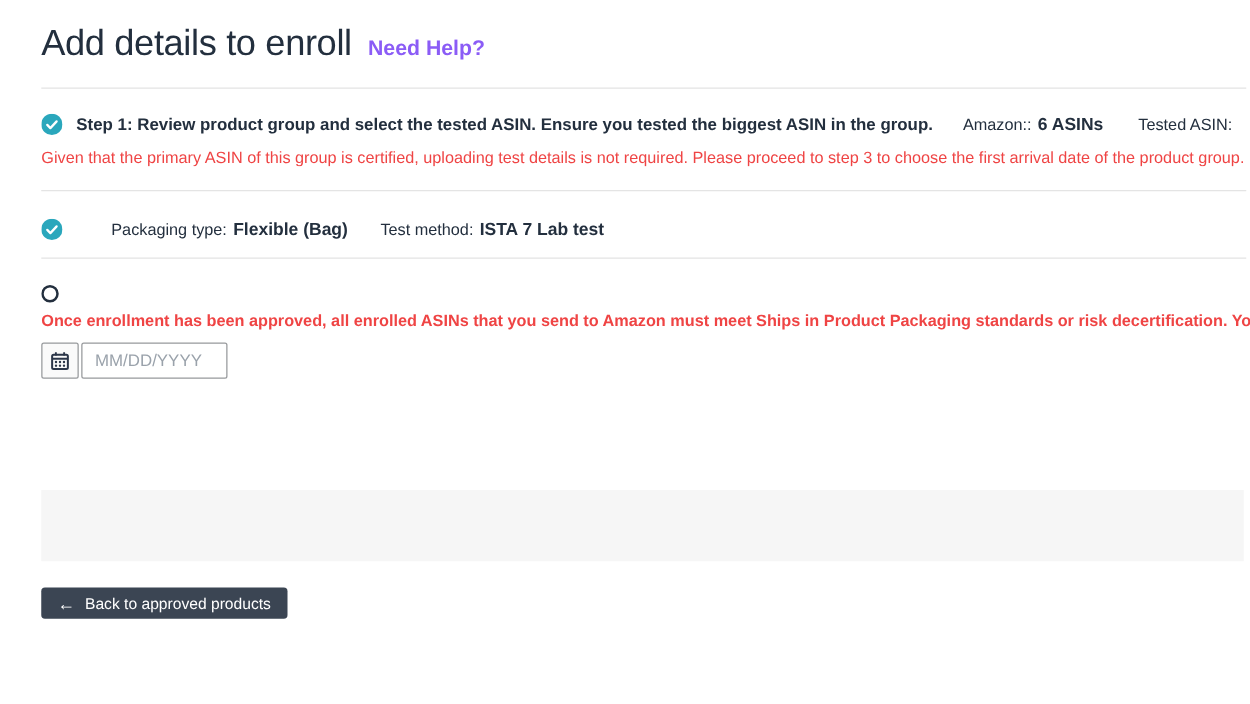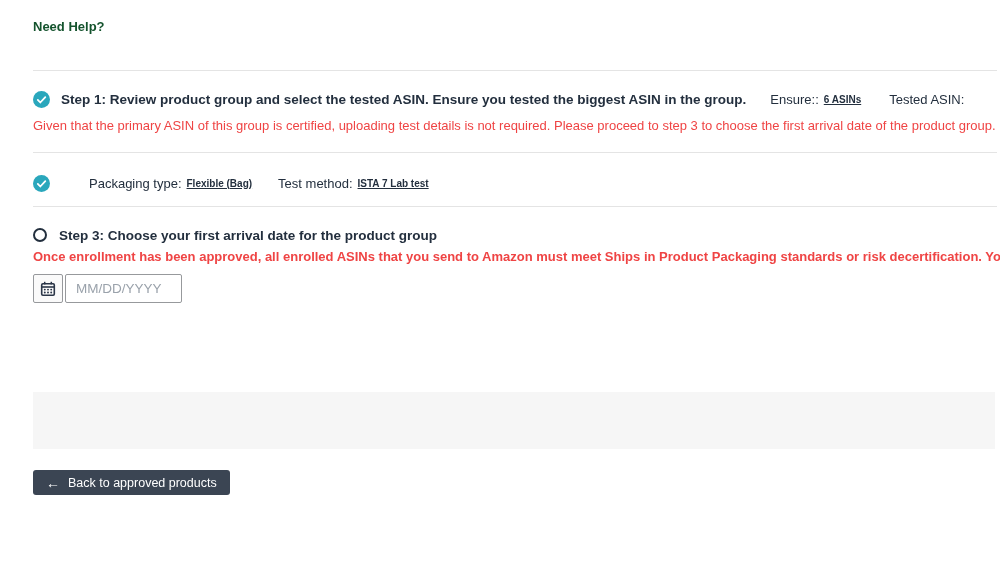"Add details to enroll" h1.page-title { html: none -> <h1>Add details to enroll</h1> }
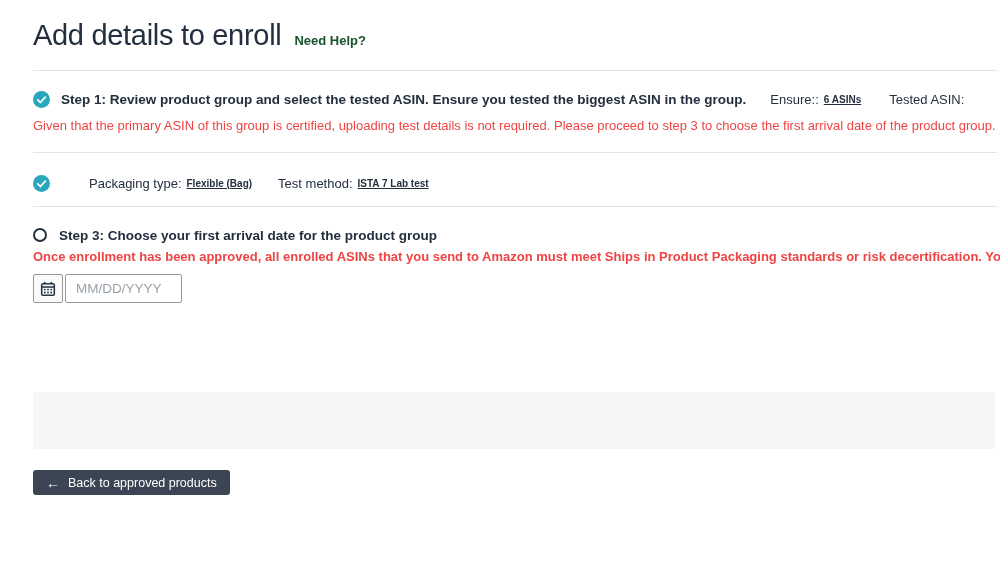"Need Help?" .help-link { color: #14532d -> #8b5cf6; font-size: 13px -> 17px }
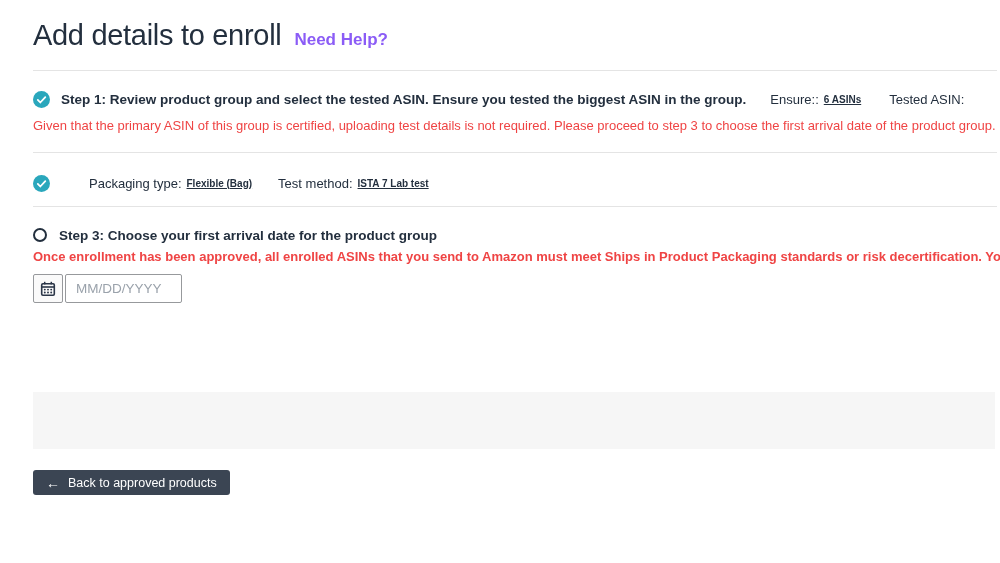"Ensure::" span.meta-label { text: Ensure -> Amazon }
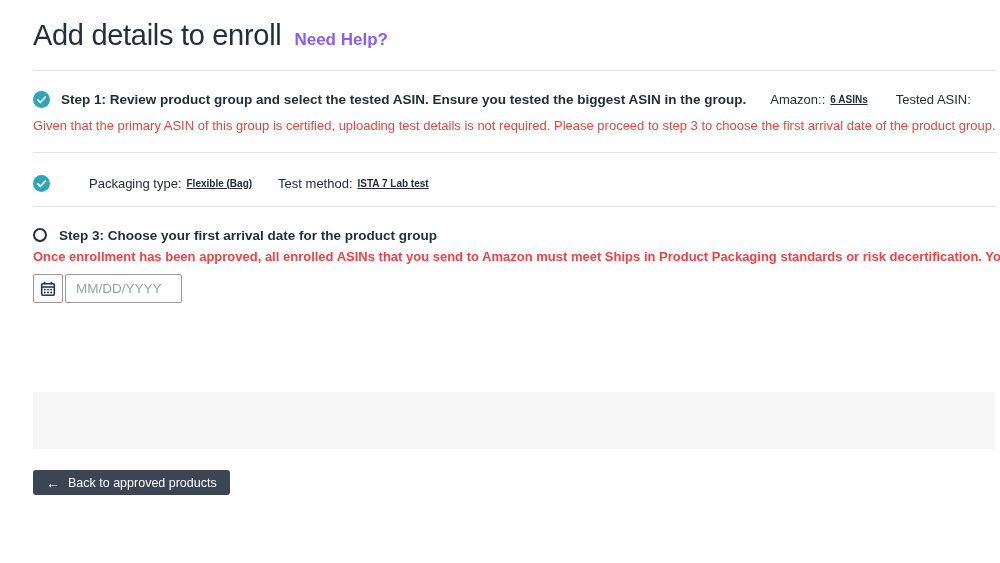"6 ASINs" .meta-value { font-size: 10px -> 14px; text-decoration: underline -> none }
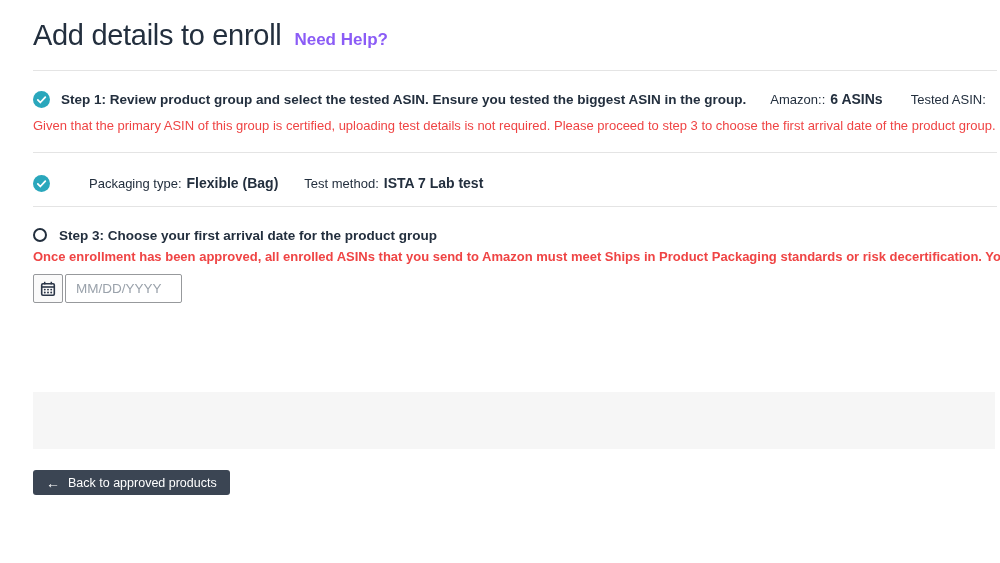"Step 3: Choose your first" span.step-title { html: <span>Step 3: Choose your first arrival date for the product group</span> -> none }
